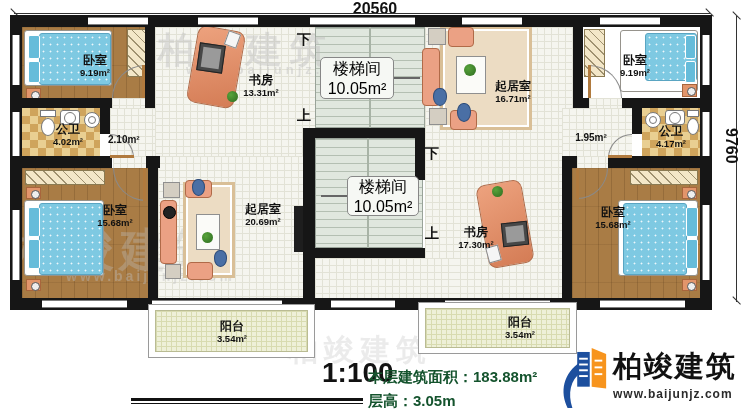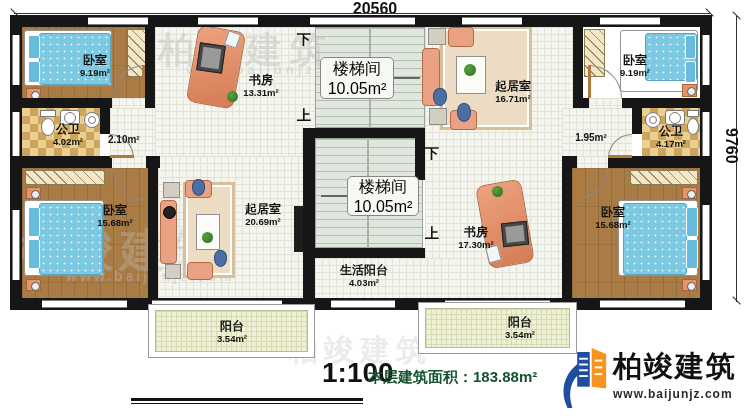"生活阳台" div.abs { html: <div> <span>生活阳台</span> <span>4.03m²</span> </div> -> none }
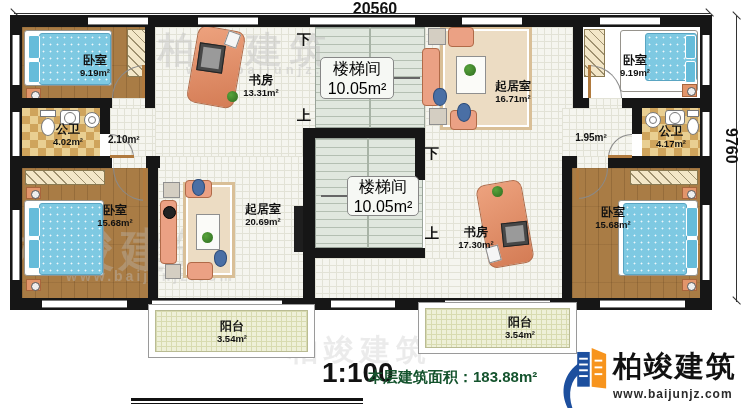"层高：3.05m" div.abs { html: none -> <div> <span>层高：</span><span>3.05m</span> </div> }
